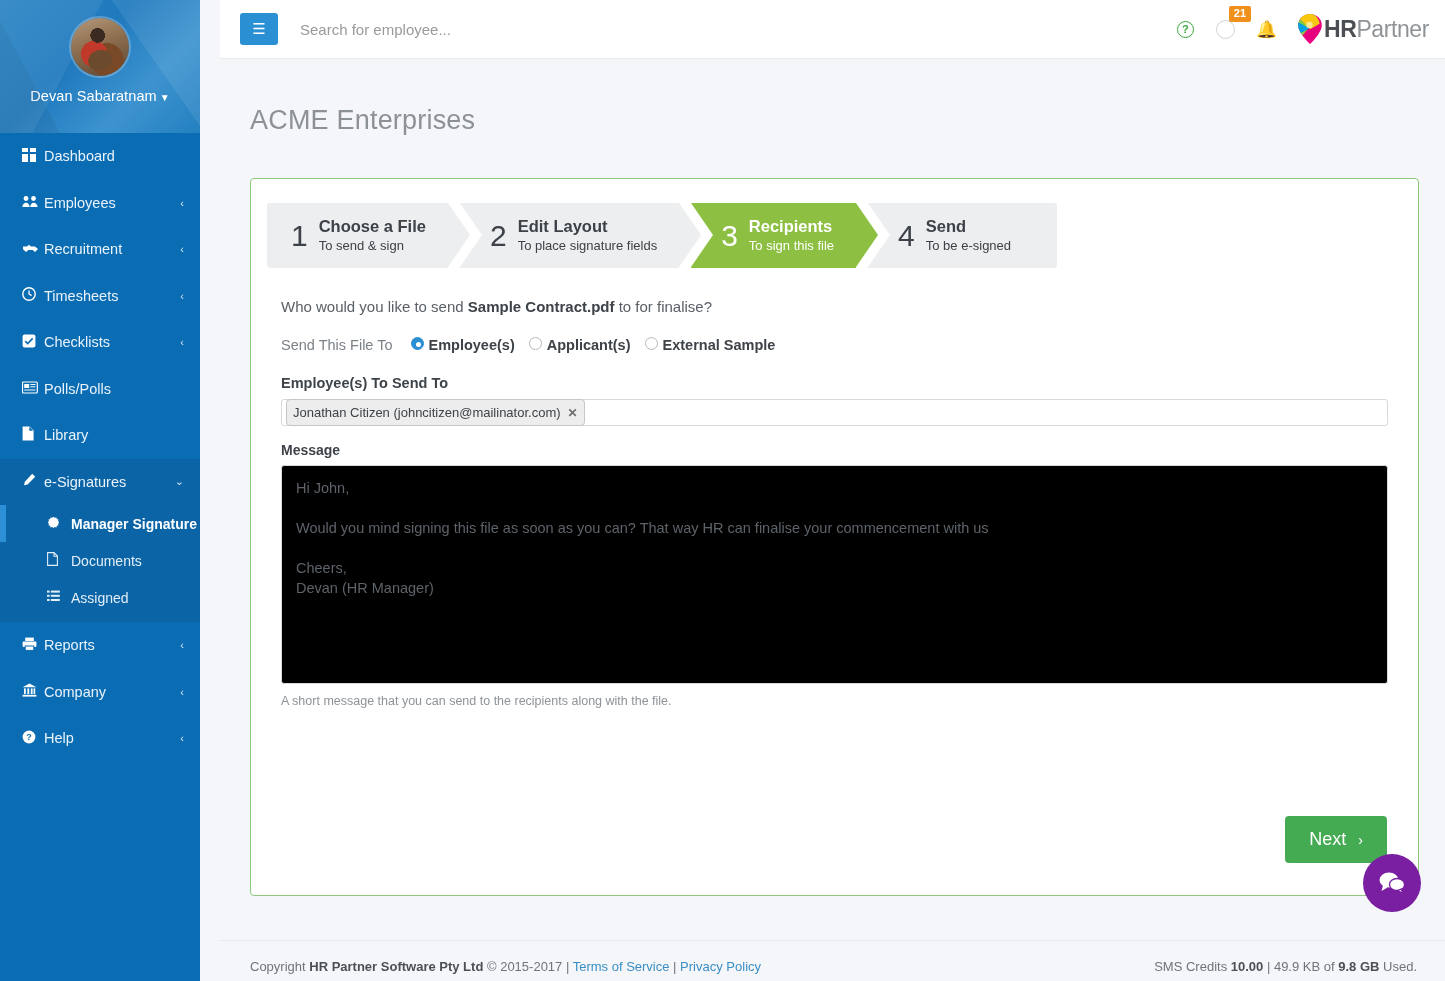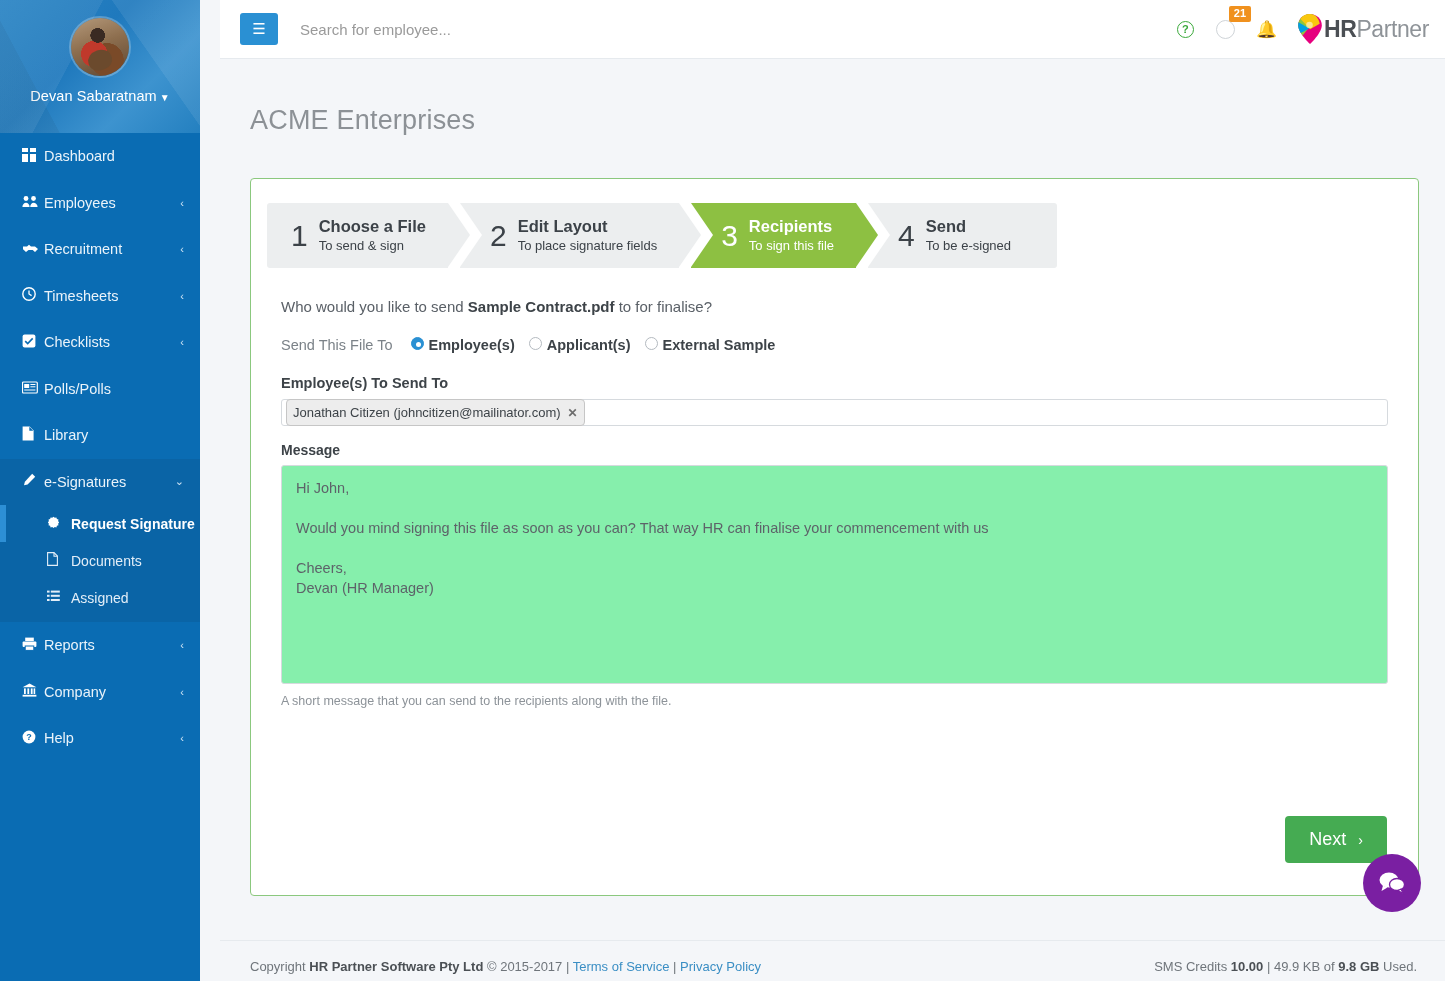"Hi John," #message-box { background: #86efac -> #000000 }
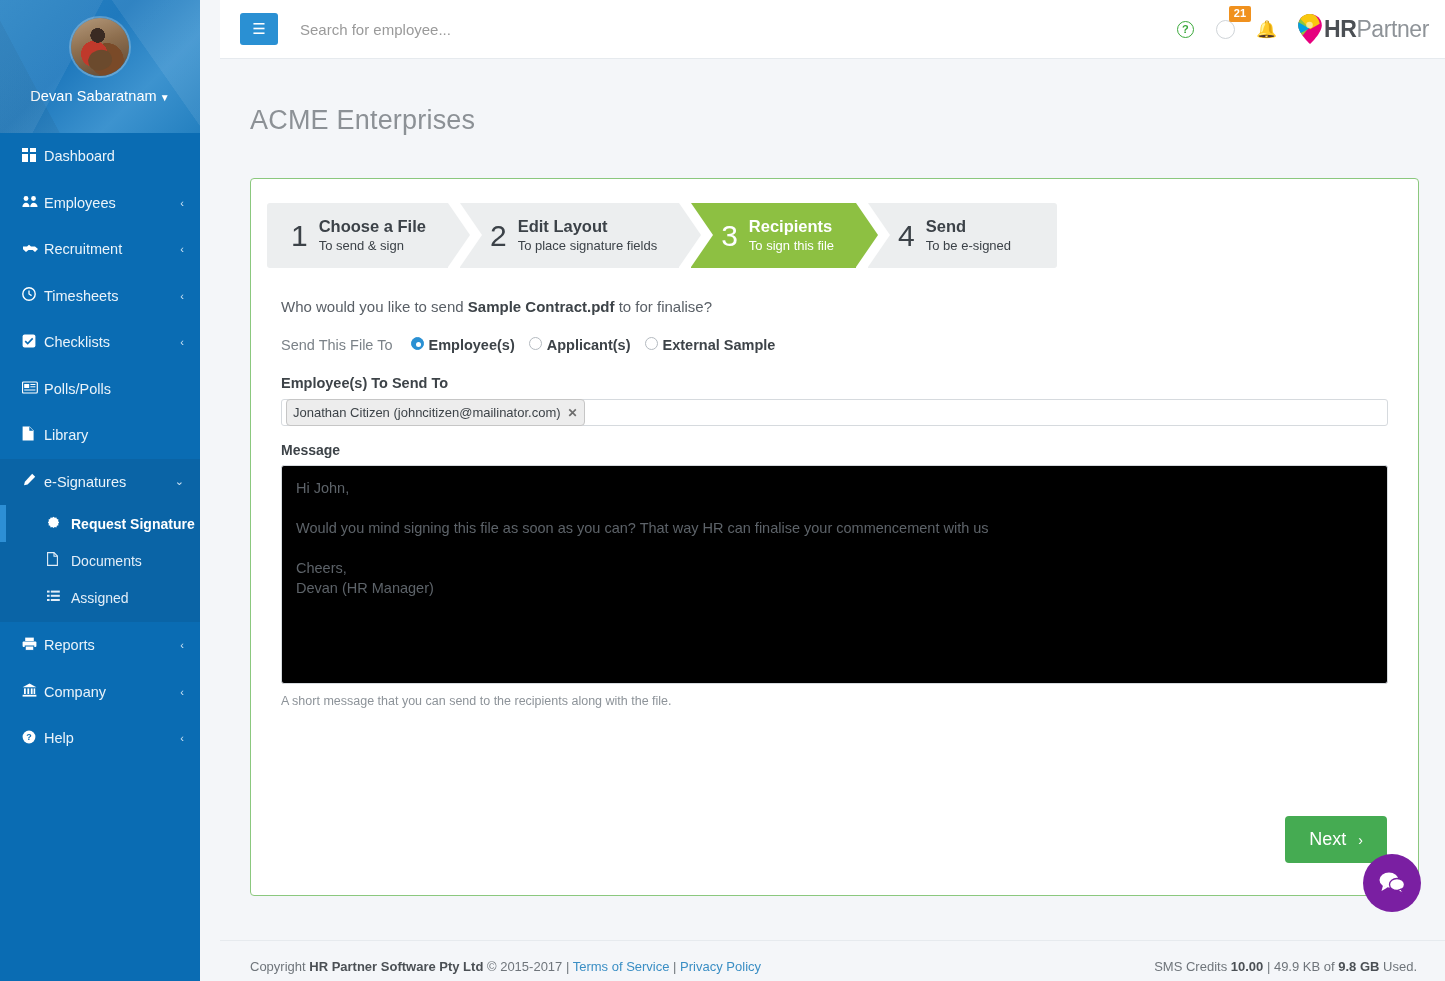"Request Signature" span { text: Request -> Manager }
